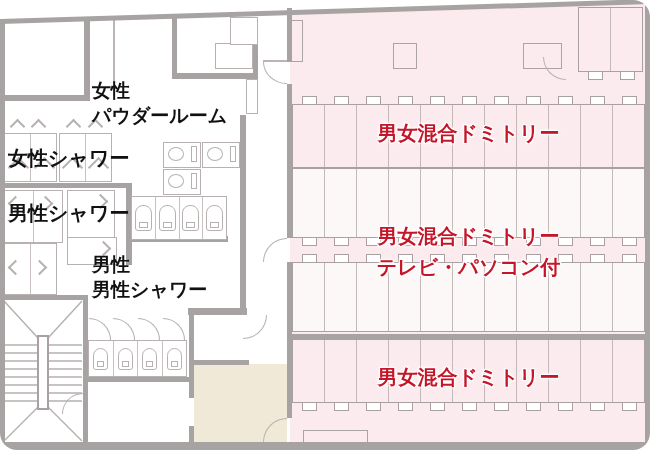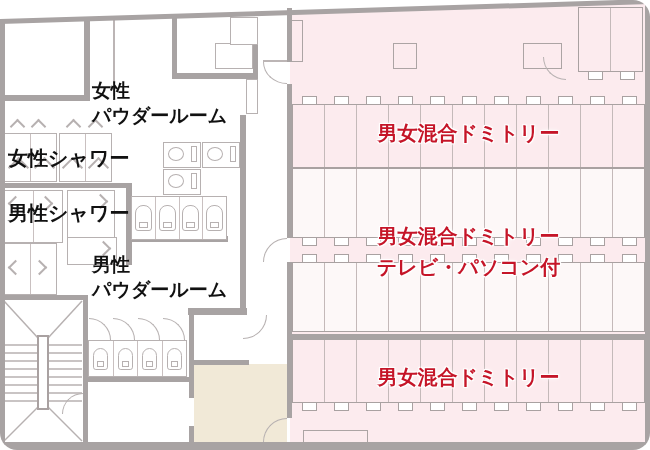"男性" div.lbl { text: パウダールーム -> 男性シャワー }
